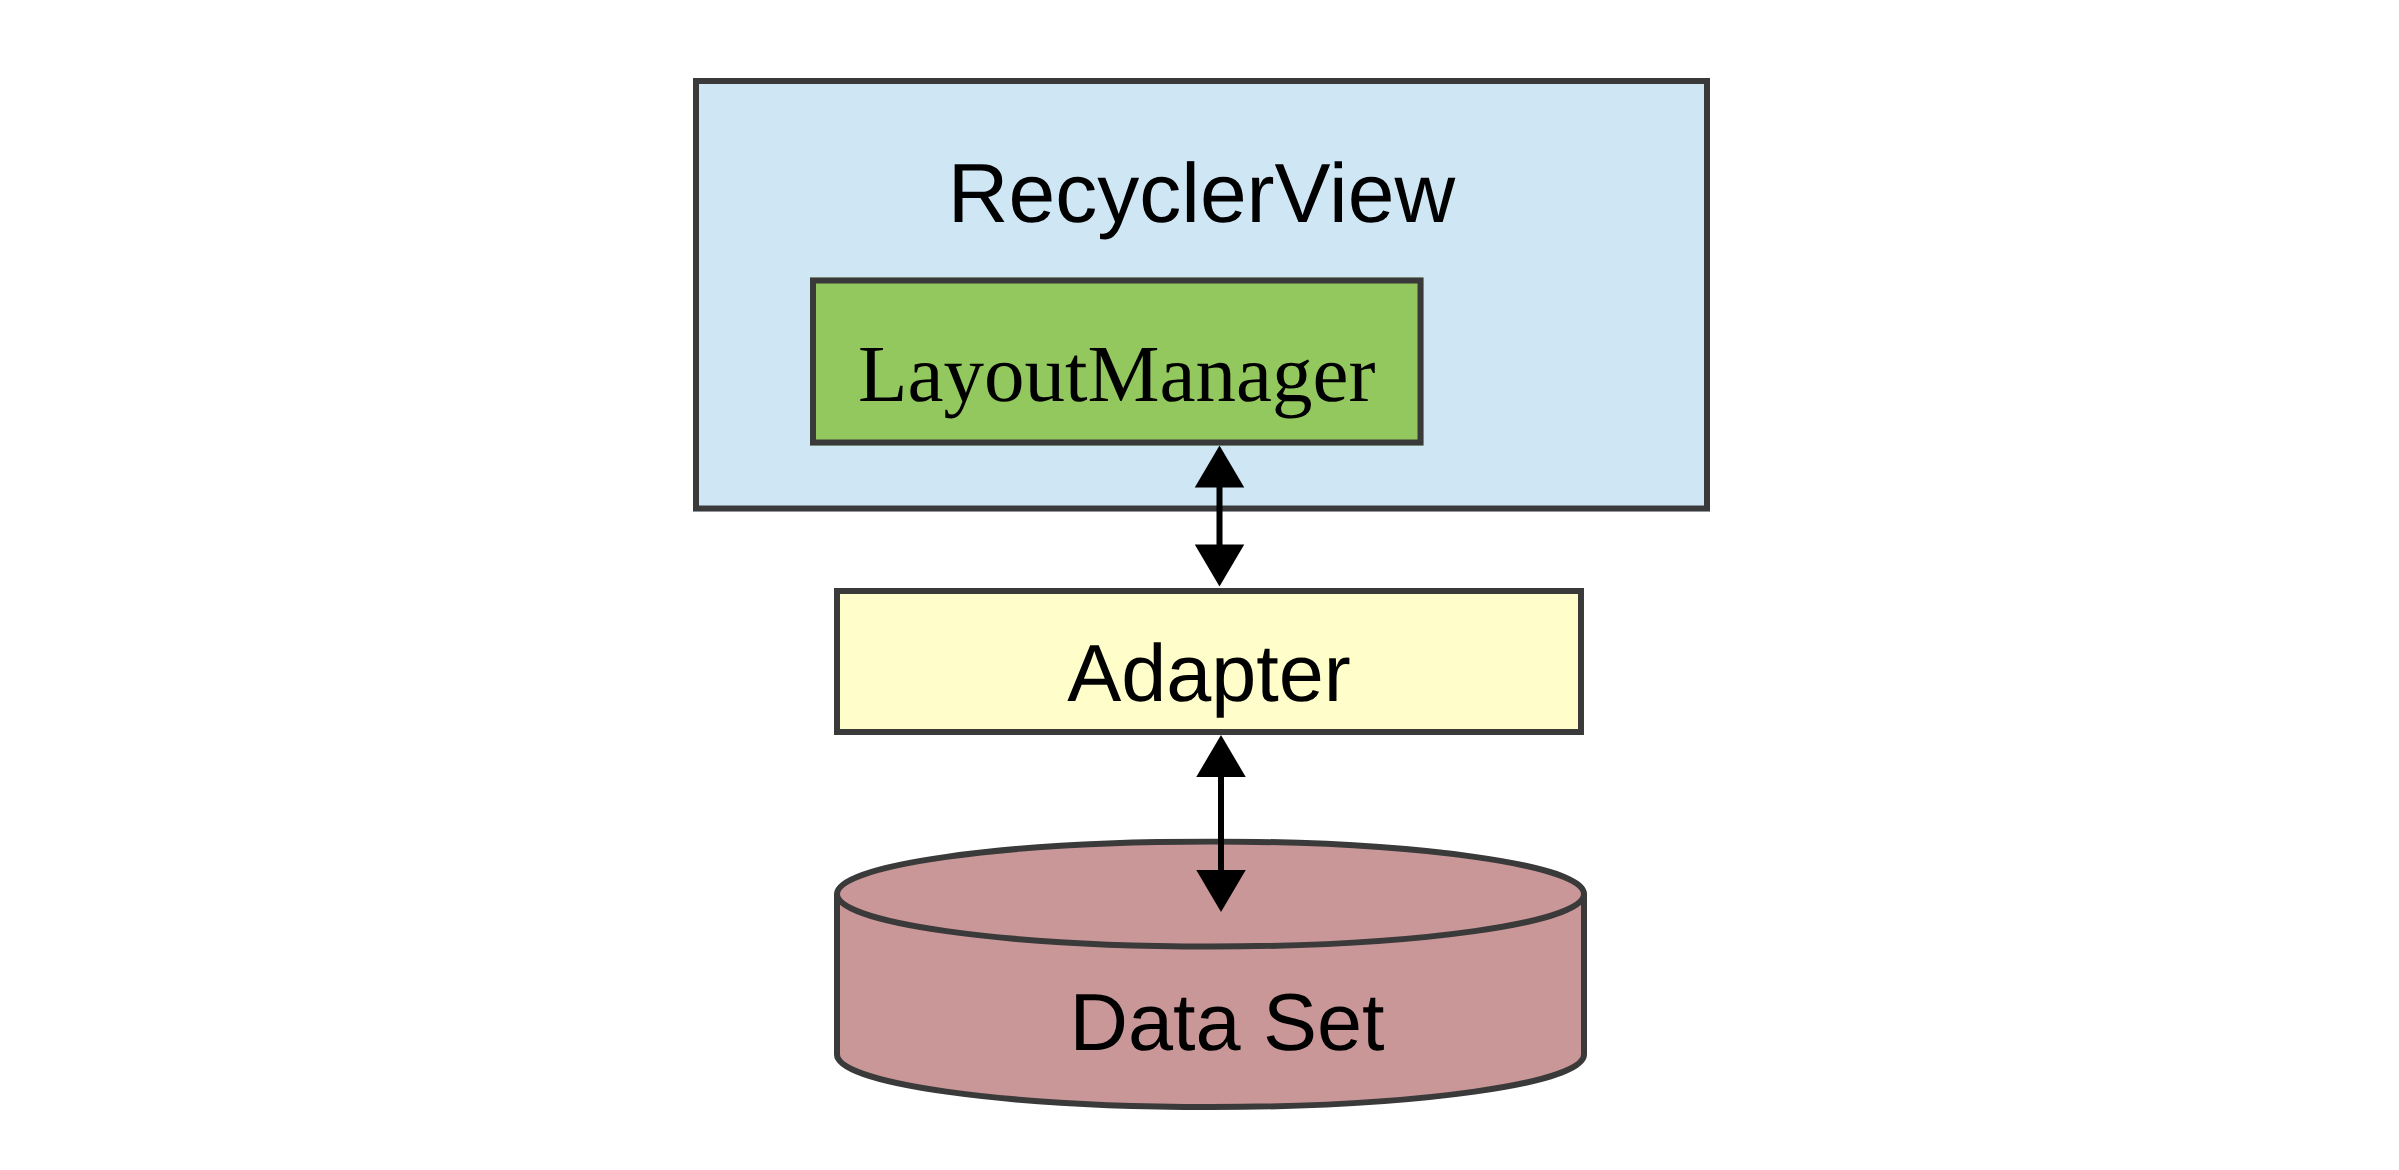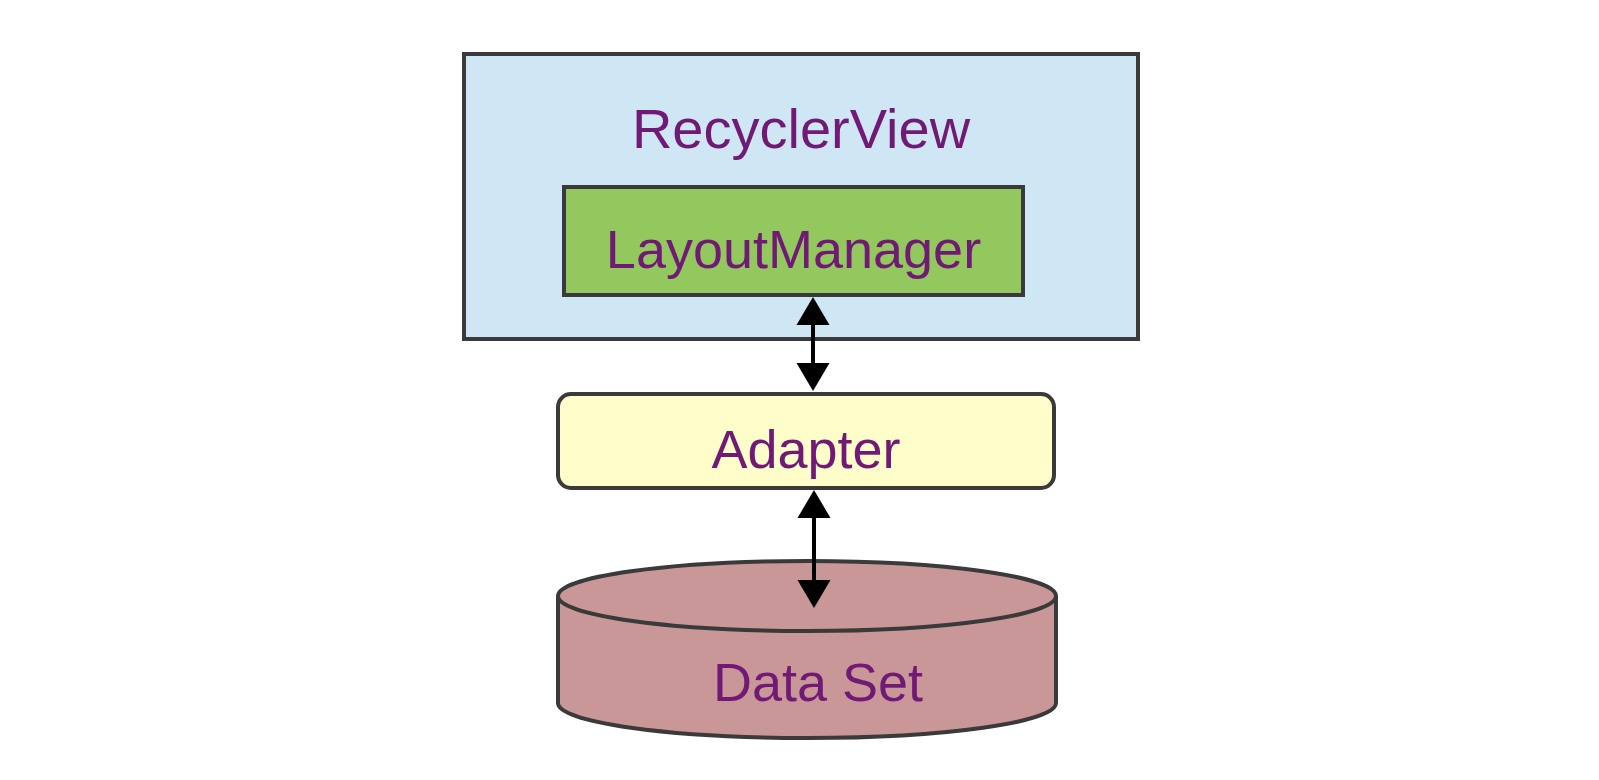"RecyclerView" .node-label { color: #701a75 -> #000000 }
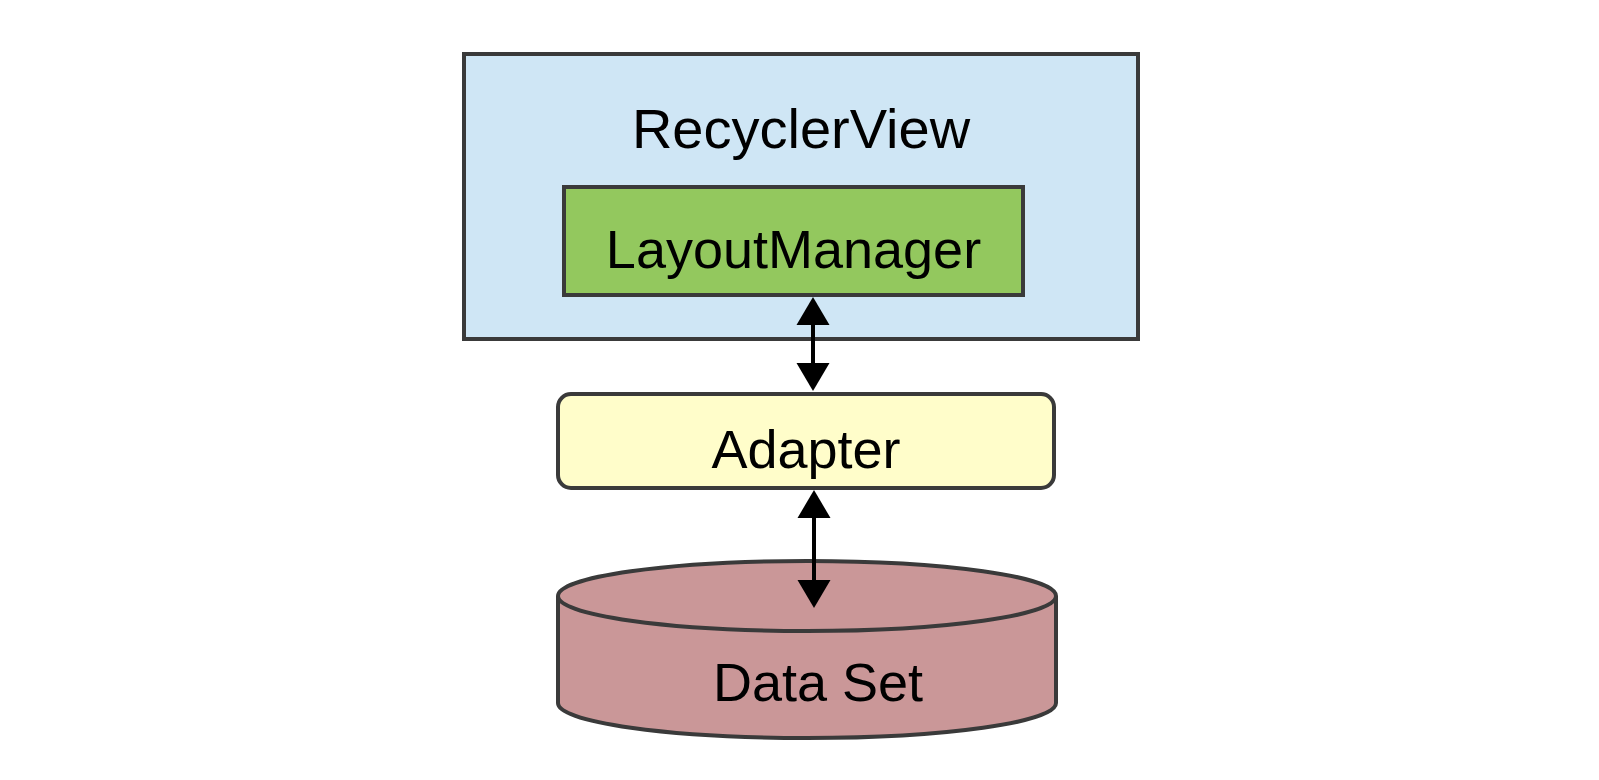"LayoutManager" #lm-box { font-family: none -> Liberation Serif, serif; left: 562px -> 540px; width: 463px -> 409px }
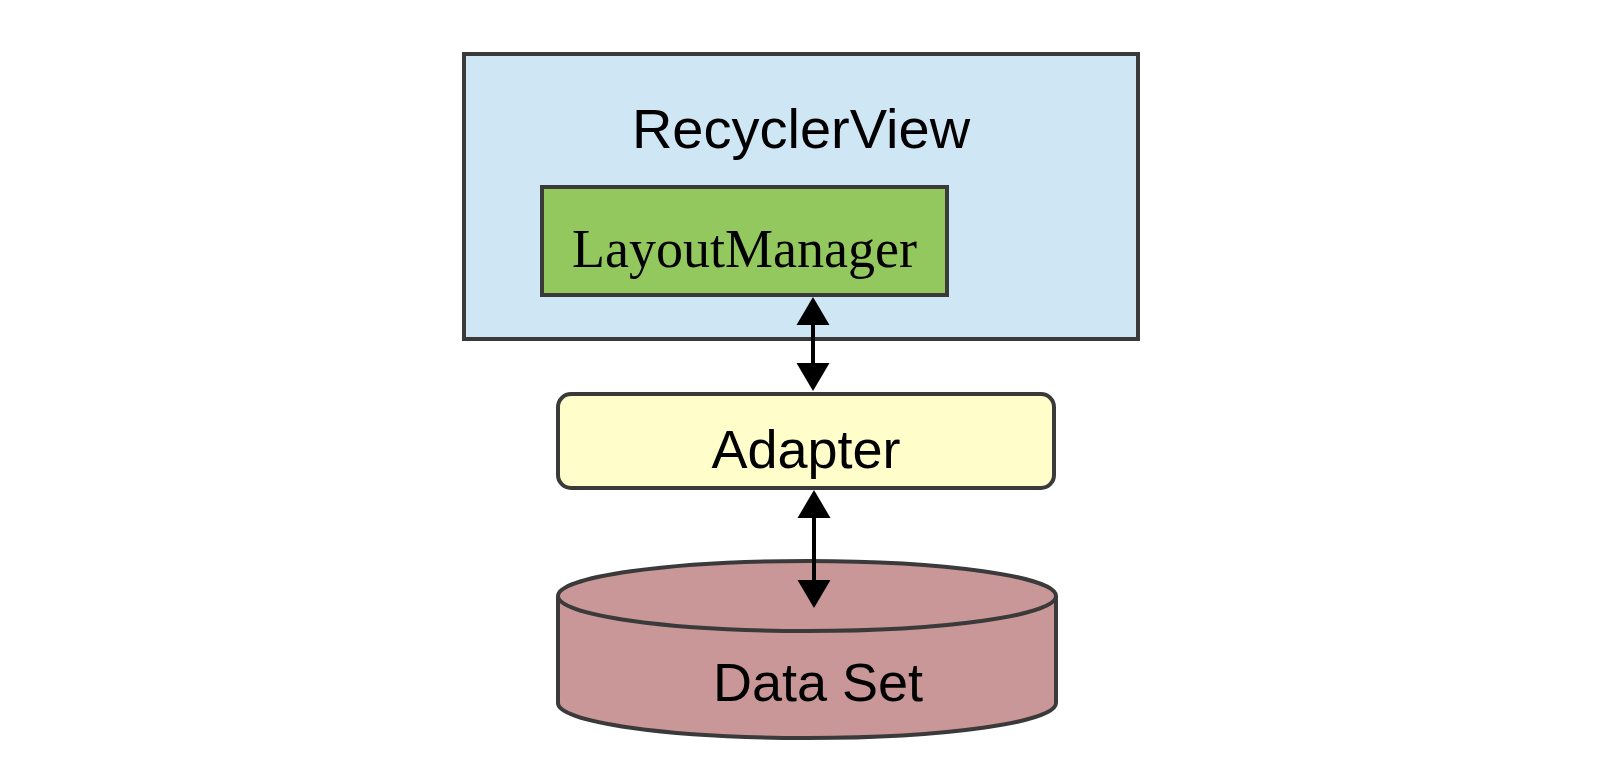"Adapter" div.node-box { border-radius: 15px -> none }
